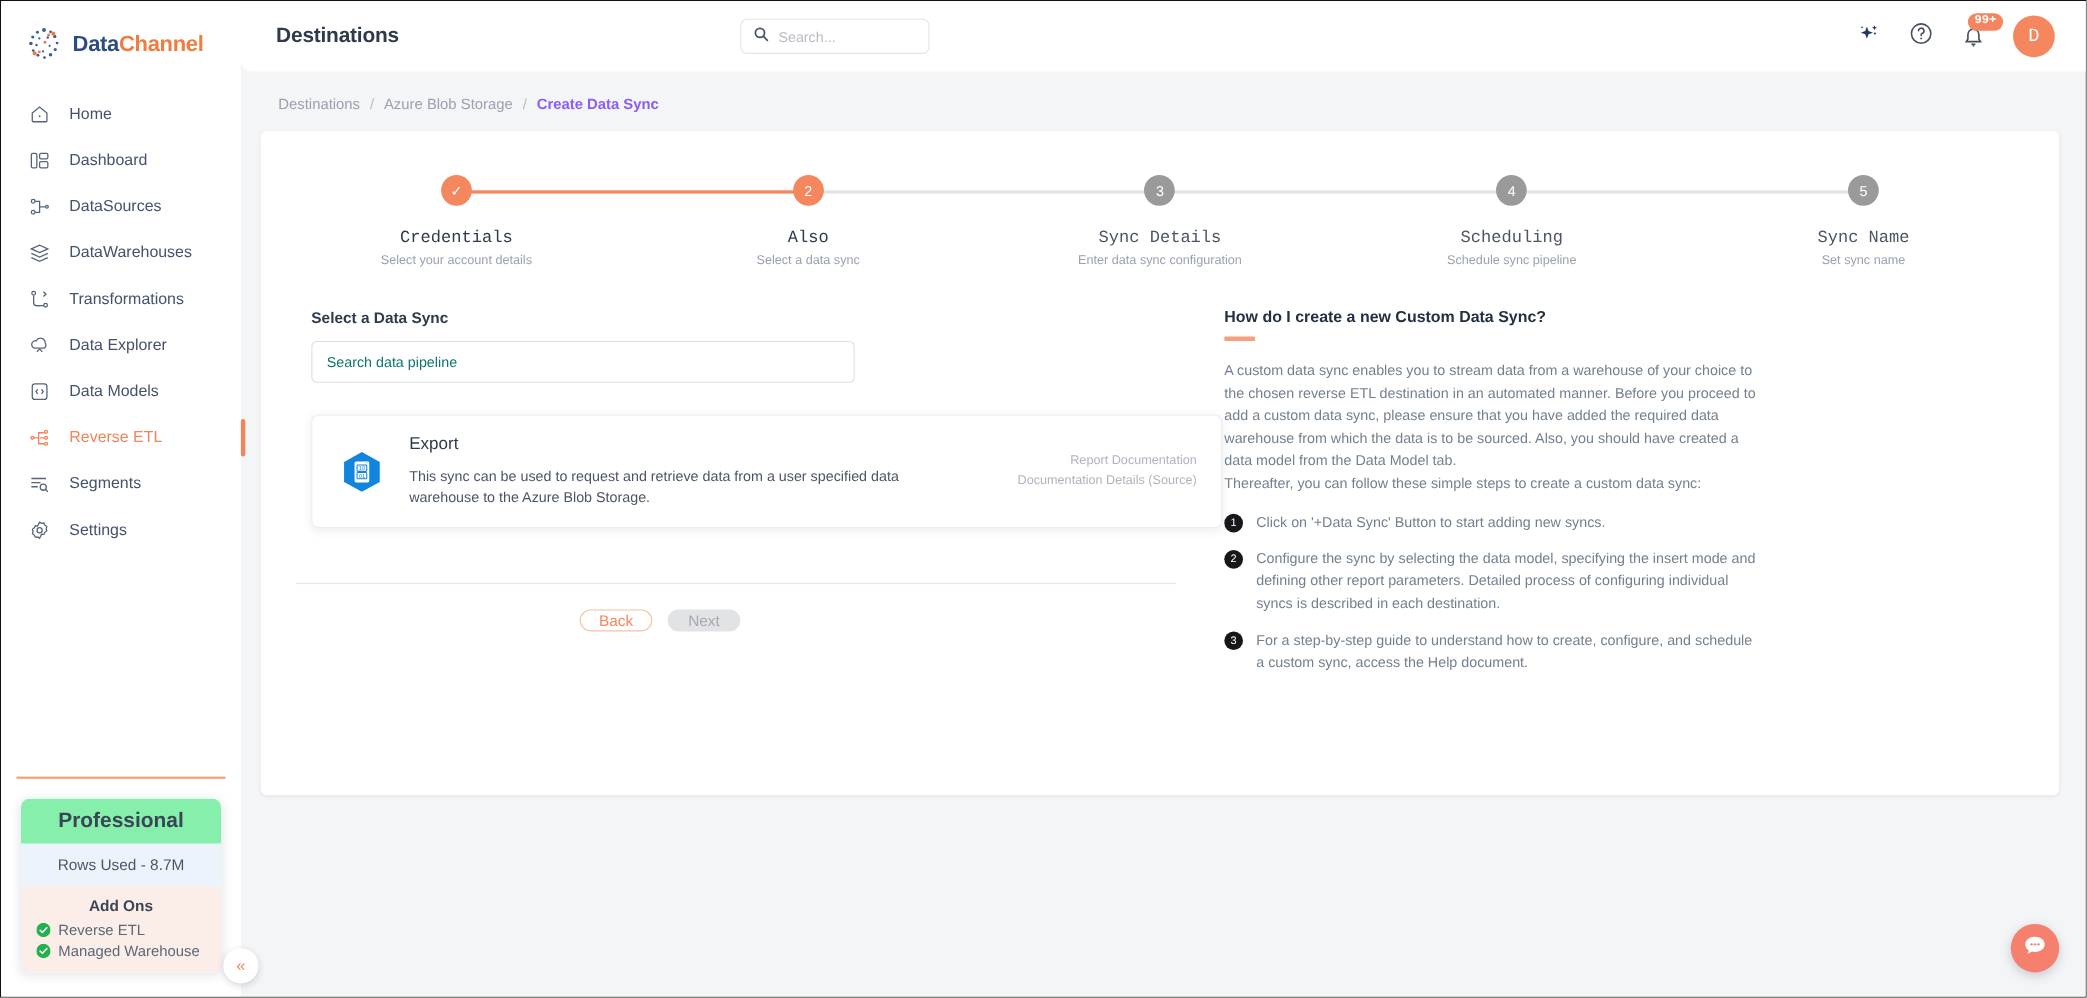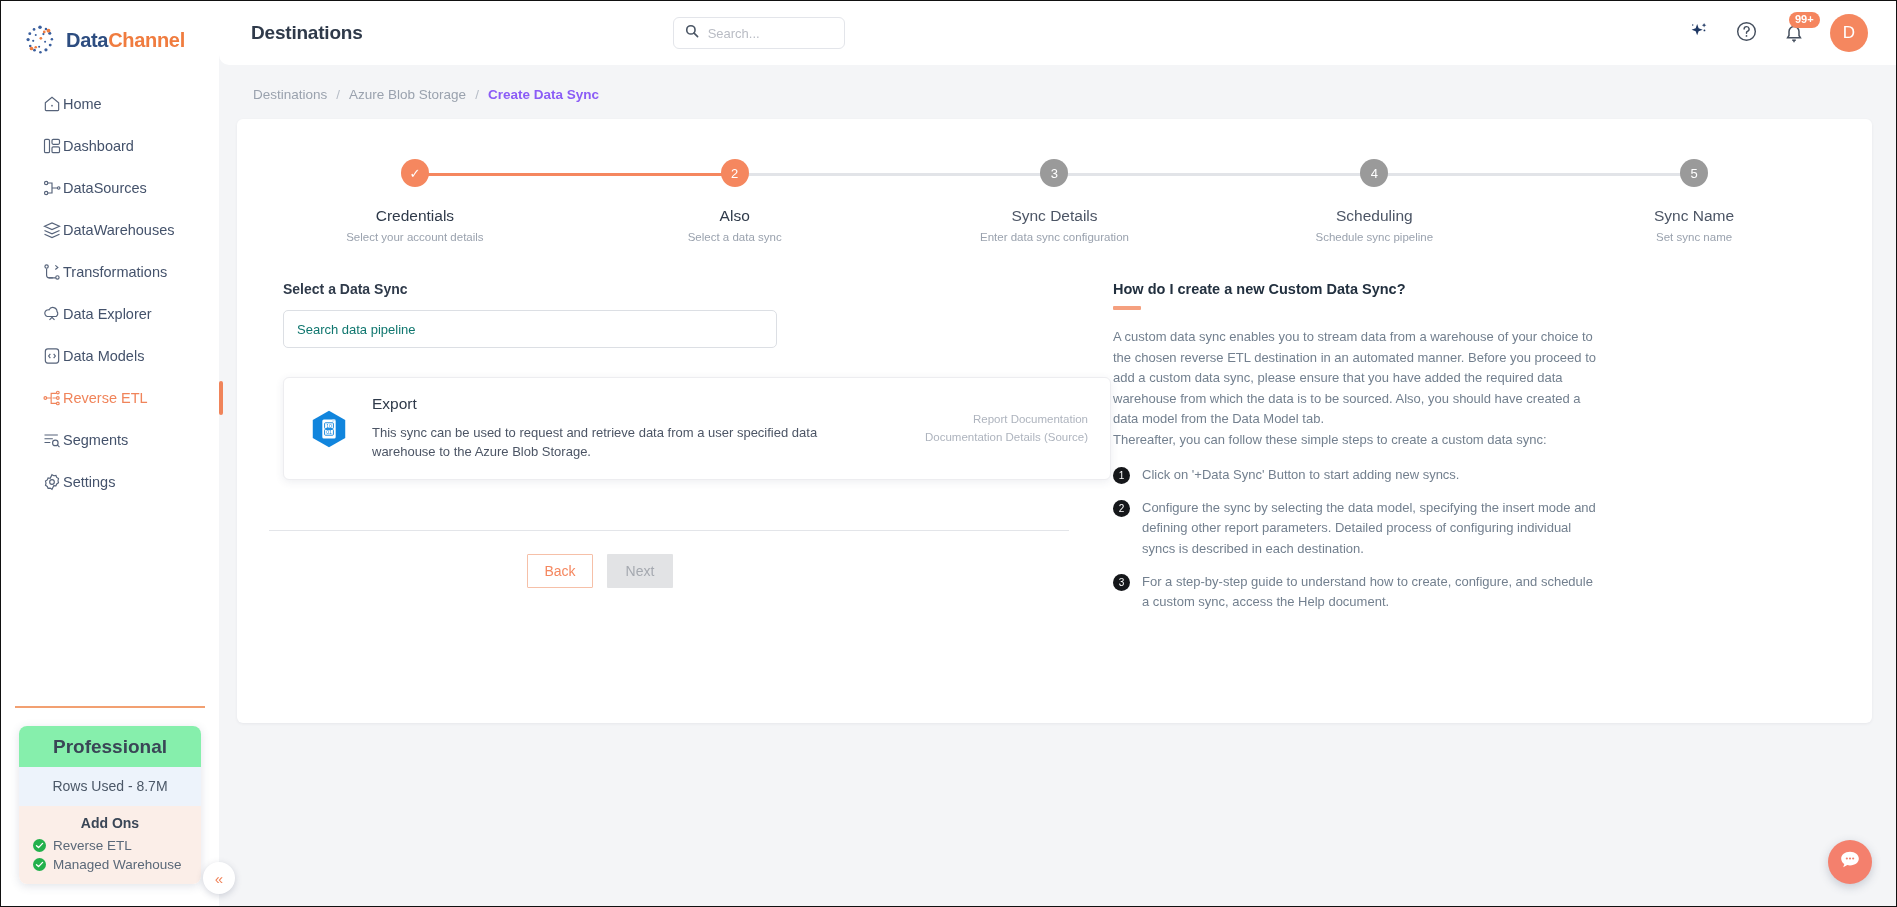"99+" .top-right { font-family: none -> Liberation Mono, monospace }
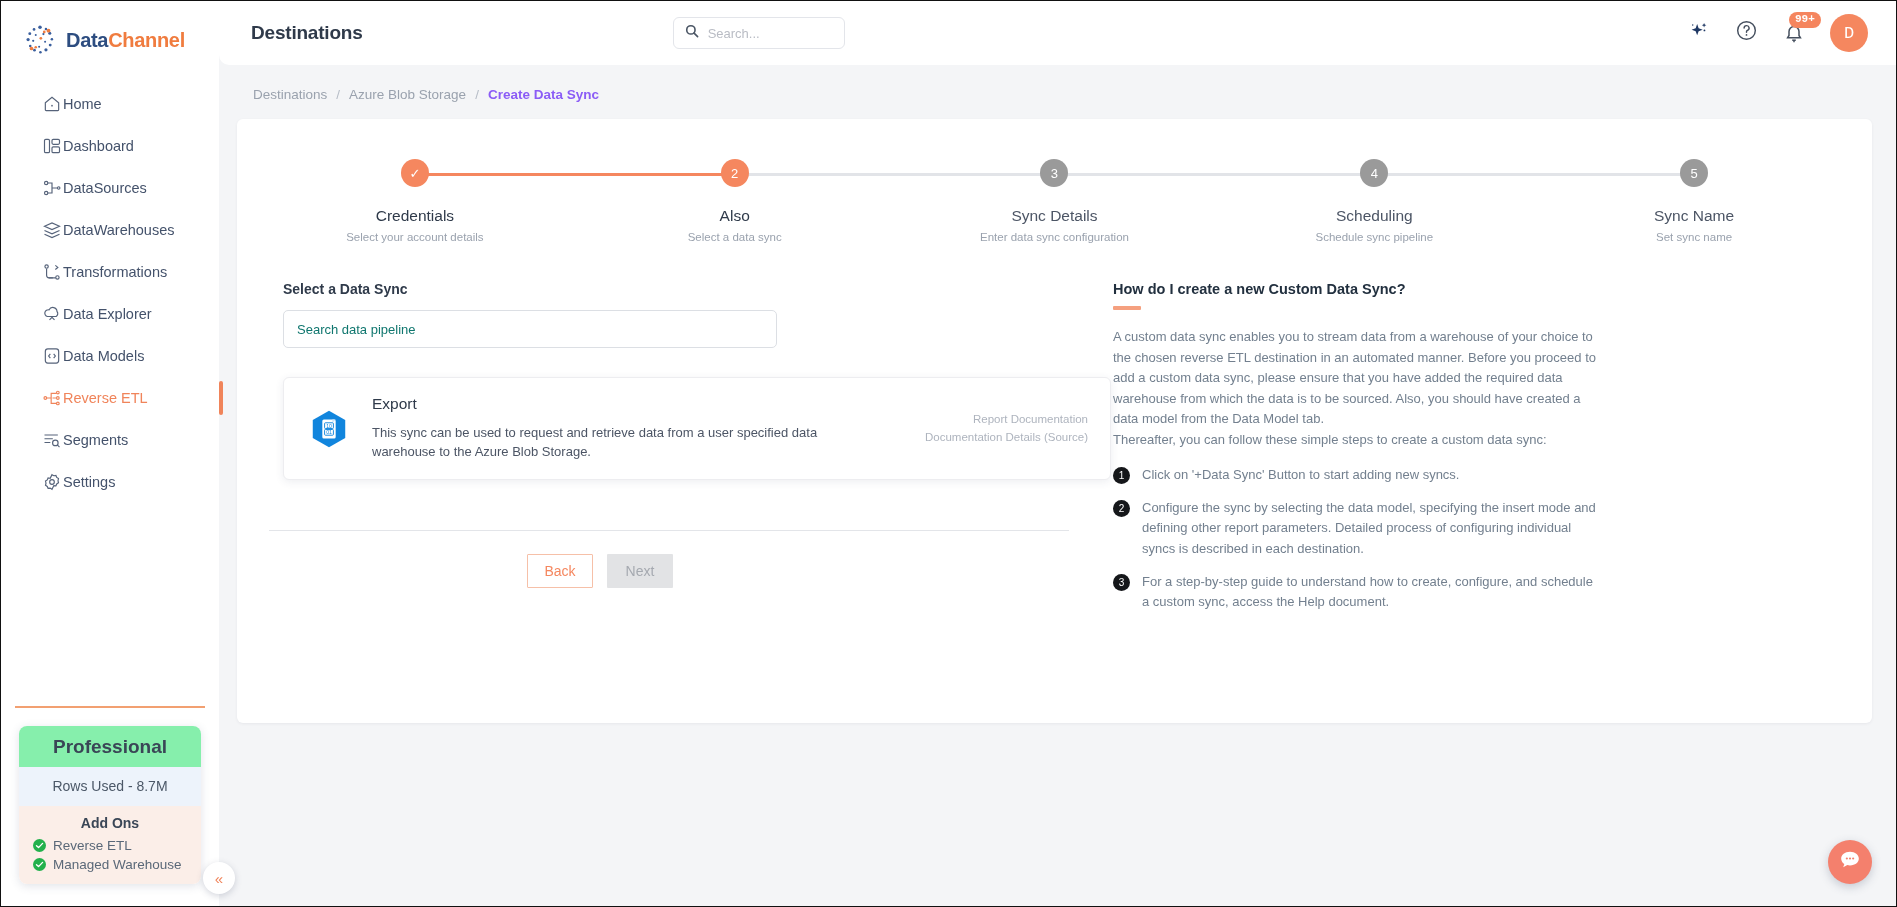"Home" .nav-item { gap: 0 -> 16px; padding-left: 40px -> 24px }
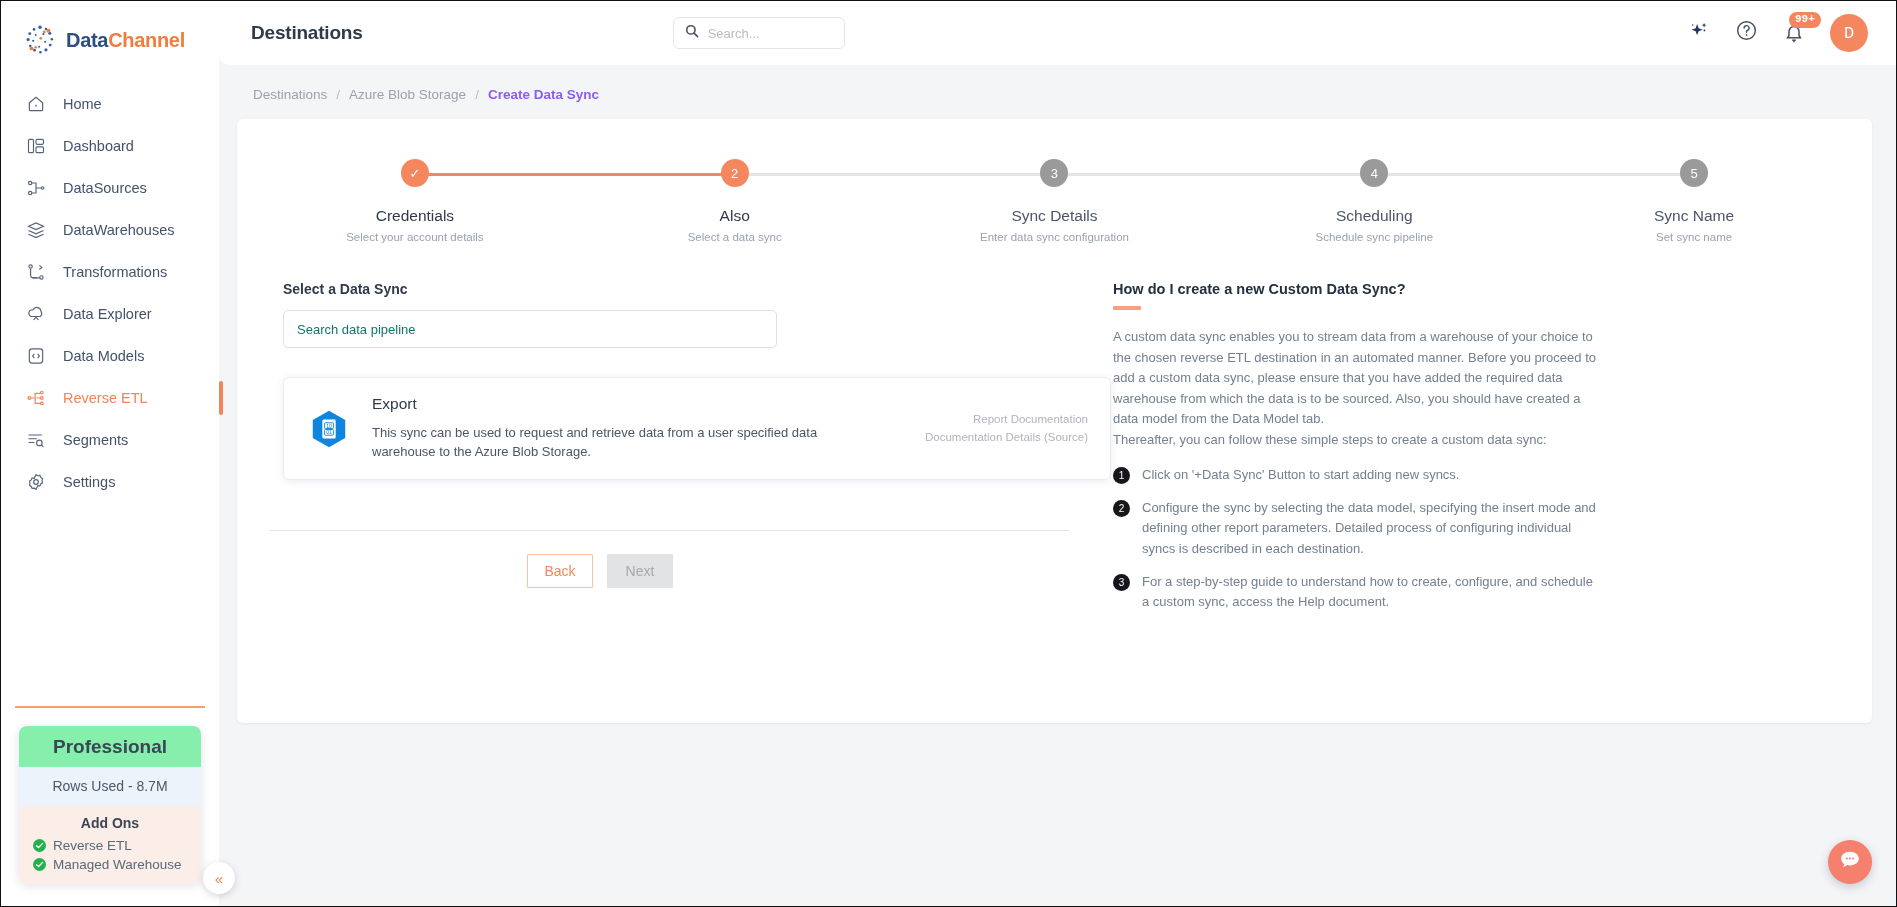"Credentials" .step-name { font-family: none -> Liberation Mono, monospace }
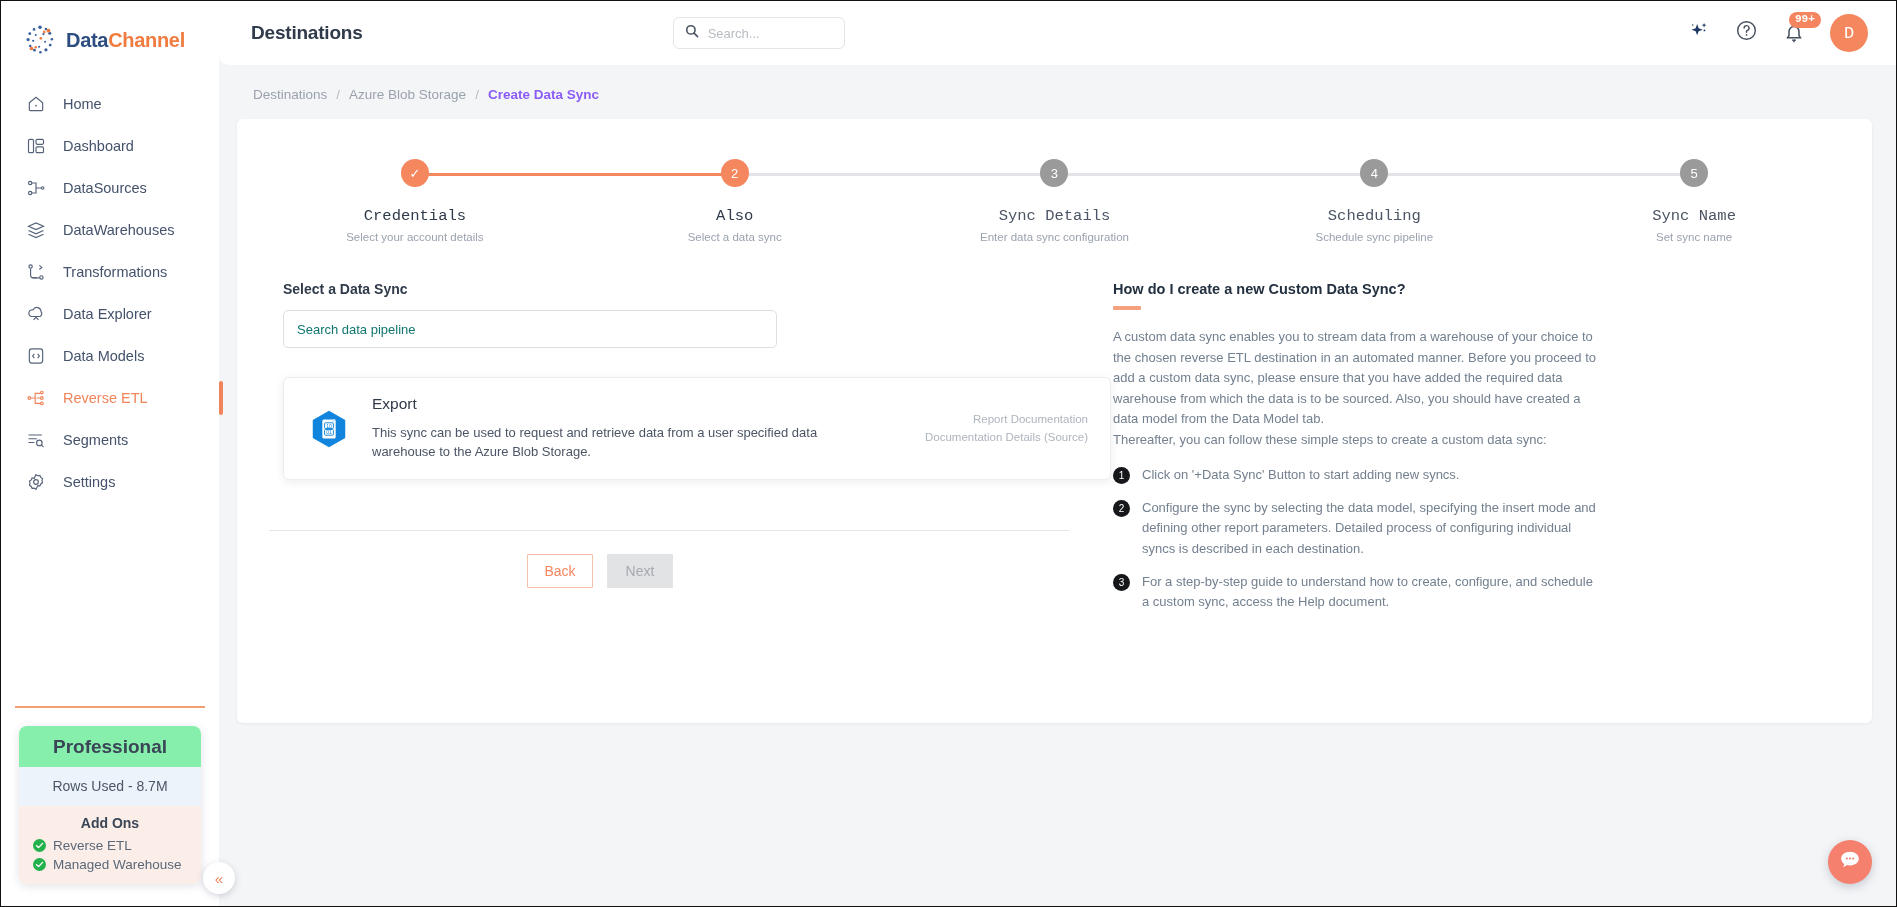"Back" .btn { border-radius: 1px -> 11px; height: 34px -> 20px }
